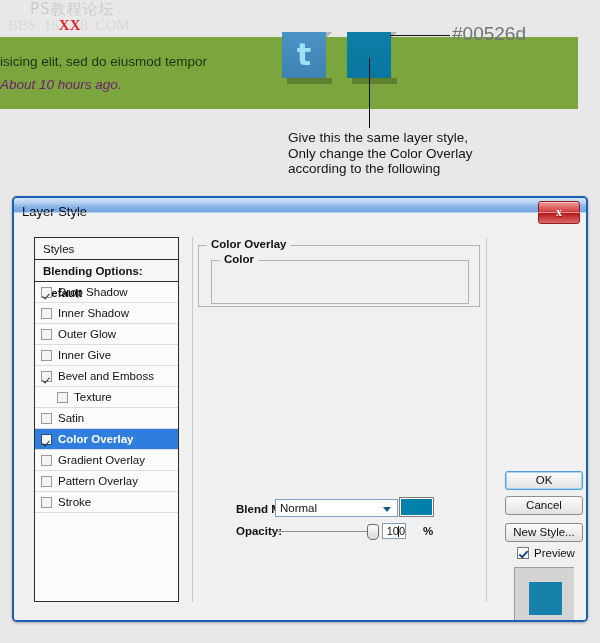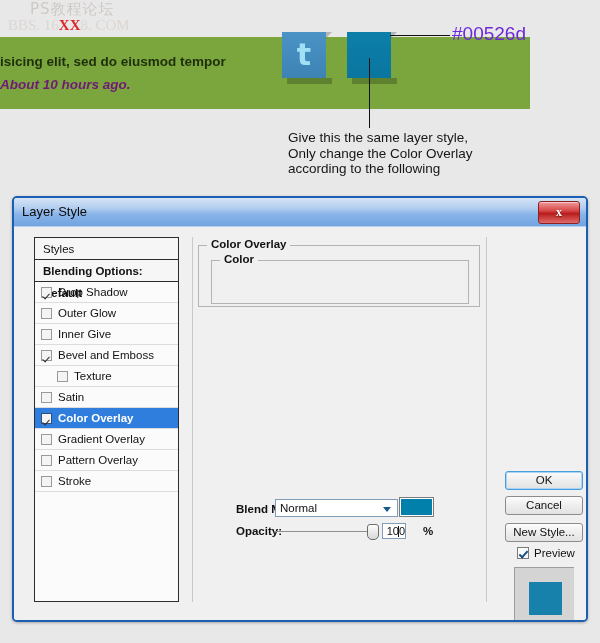"#00526d" #callout-hex-label { color: #6d28d9 -> #737373 }
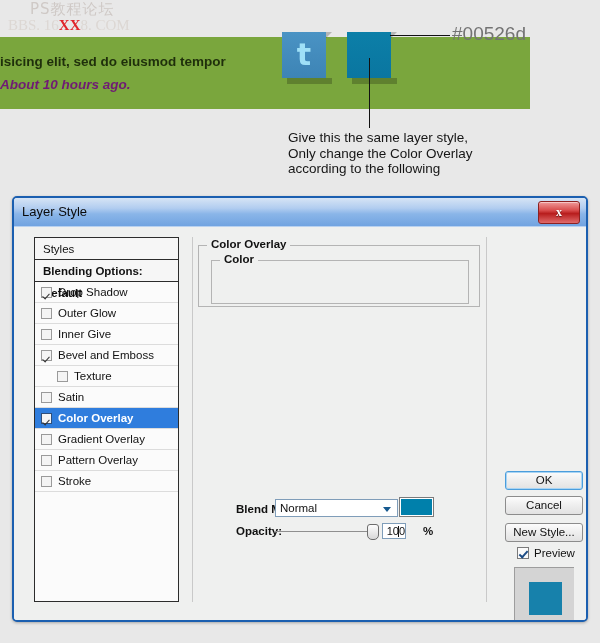"isicing elit, sed do eiusmod" #green-banner { font-weight: bold -> none; width: 530px -> 578px }
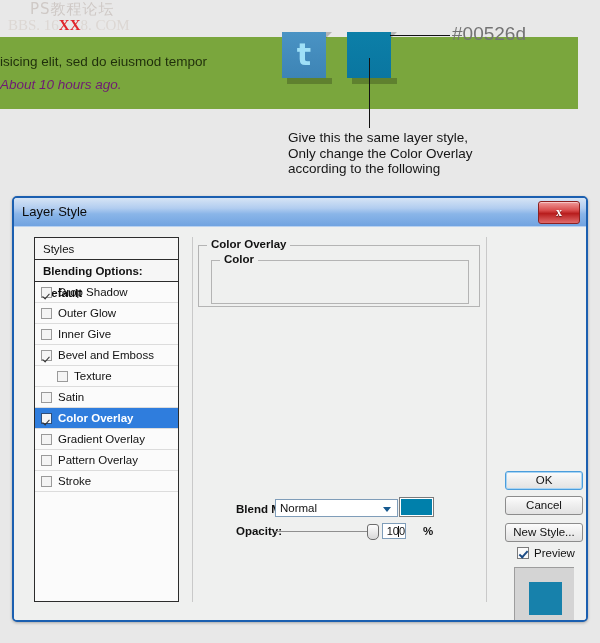"Layer Style" #dialog-titlebar { height: 29px -> 15px }
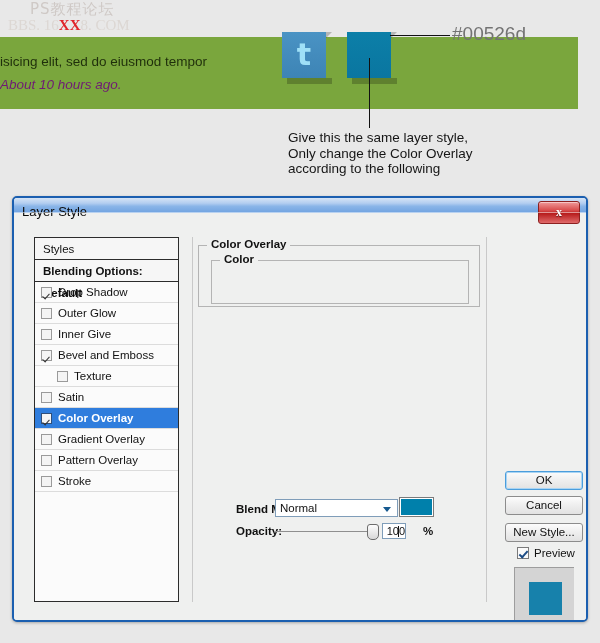"Inner Shadow" div.effect-row { html: none -> <div> <div></div> <span>Inner Shadow</span> </div> }
